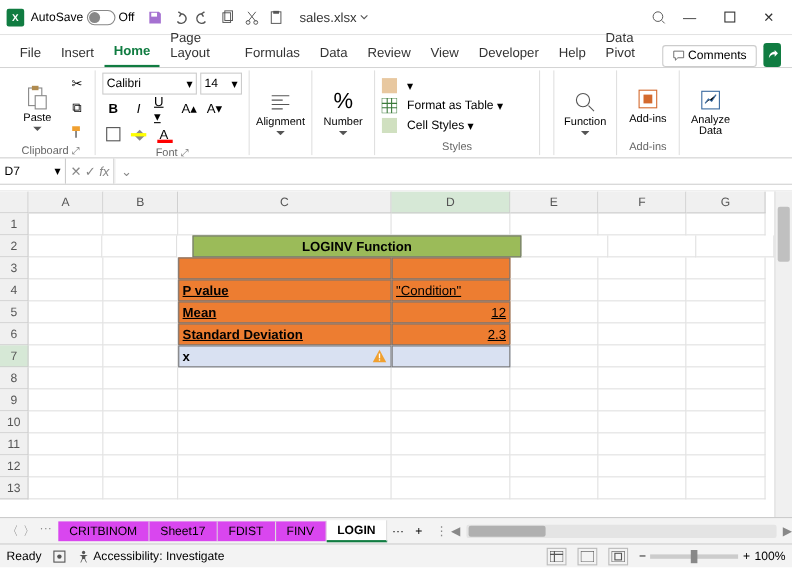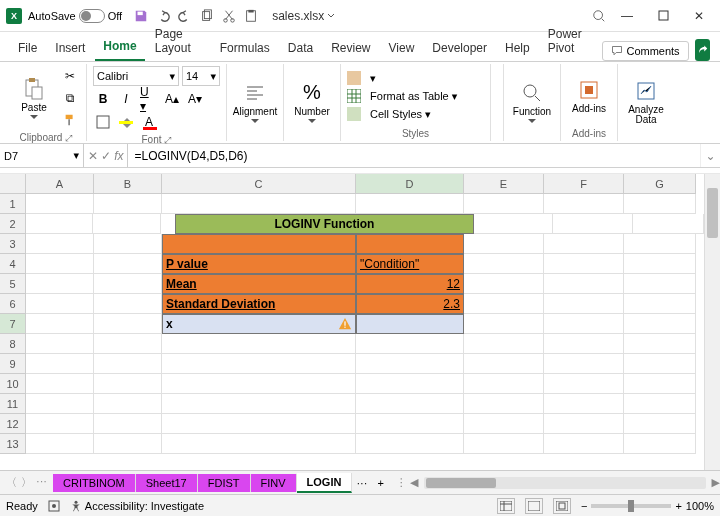"Power Pivot" div.tab { text: Power -> Data }
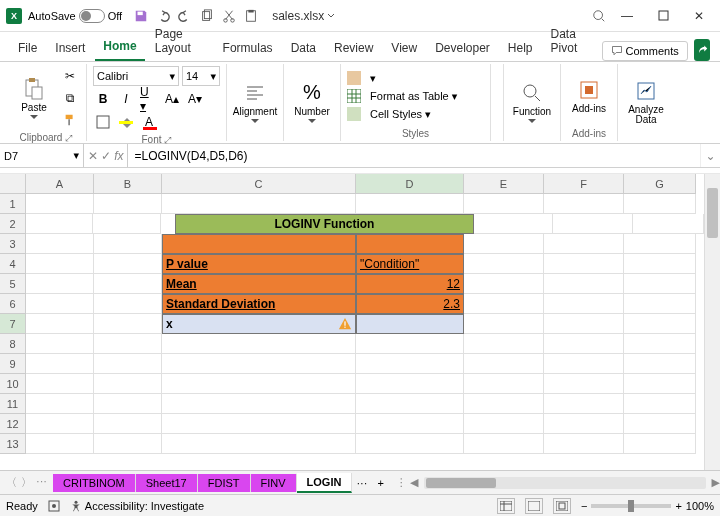"D7" .namebox { width: 84px -> 60px }
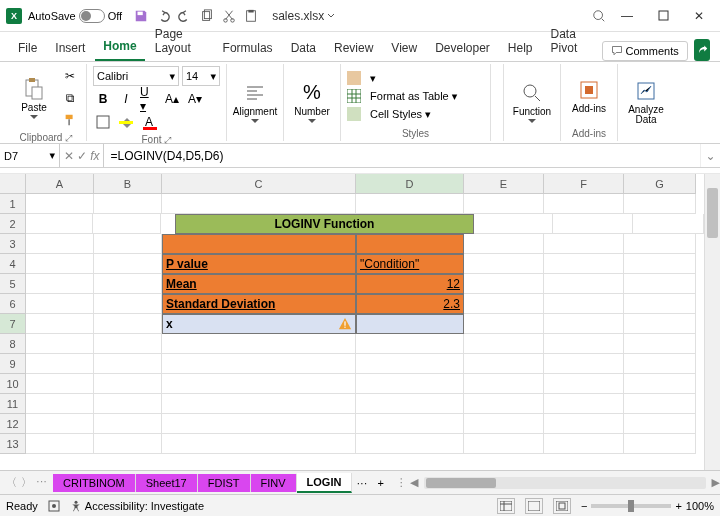"=LOGINV(D4,D5,D6)" div.formula { html: <div> <span>=LOGINV(D4,D5,D6)</span> </div> -> none }
